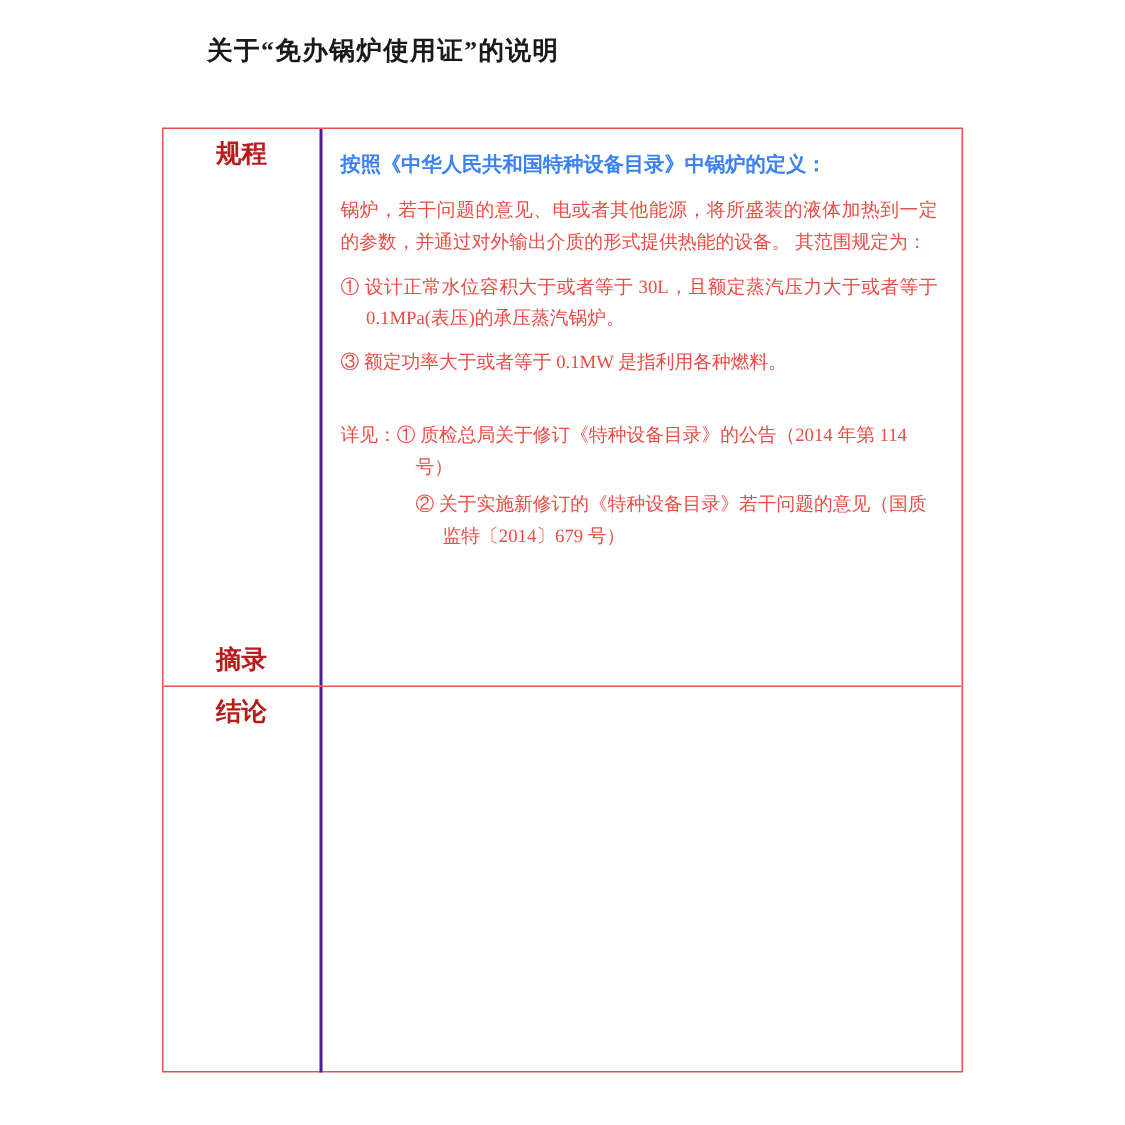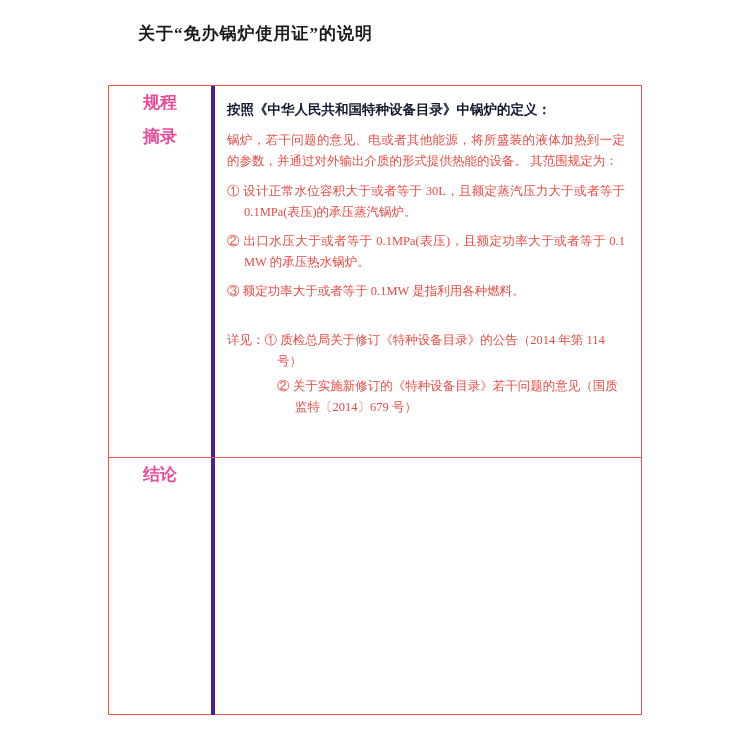"规程" .cell-label { border-right: 4px solid #4c1d95 -> 2px solid #4c1d95; color: #ec4899 -> #b91c1c; justify-content: flex-start -> space-between }
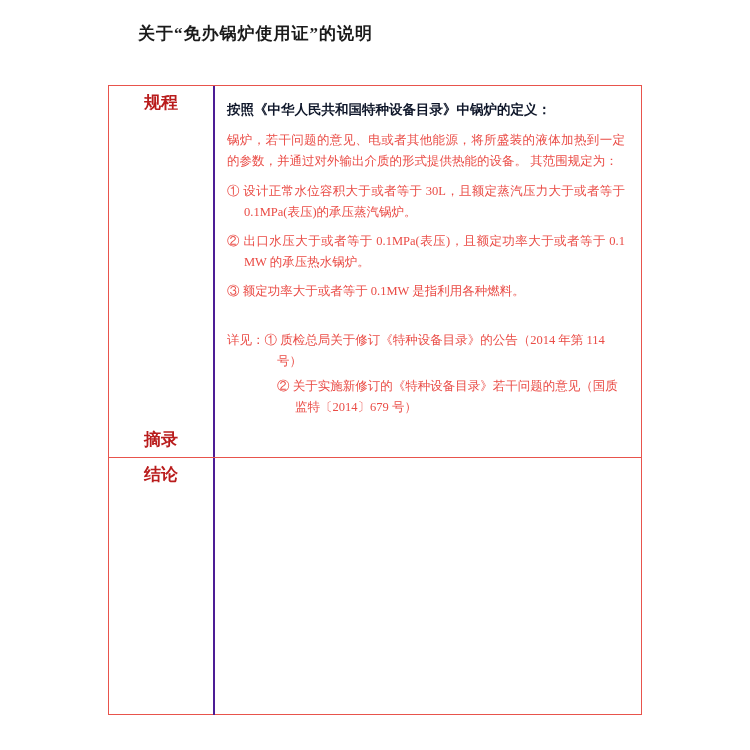"按照《中华人民共和国特种设备目录》中锅炉的定义：" .heading { color: #0f172a -> #3b82f6 }
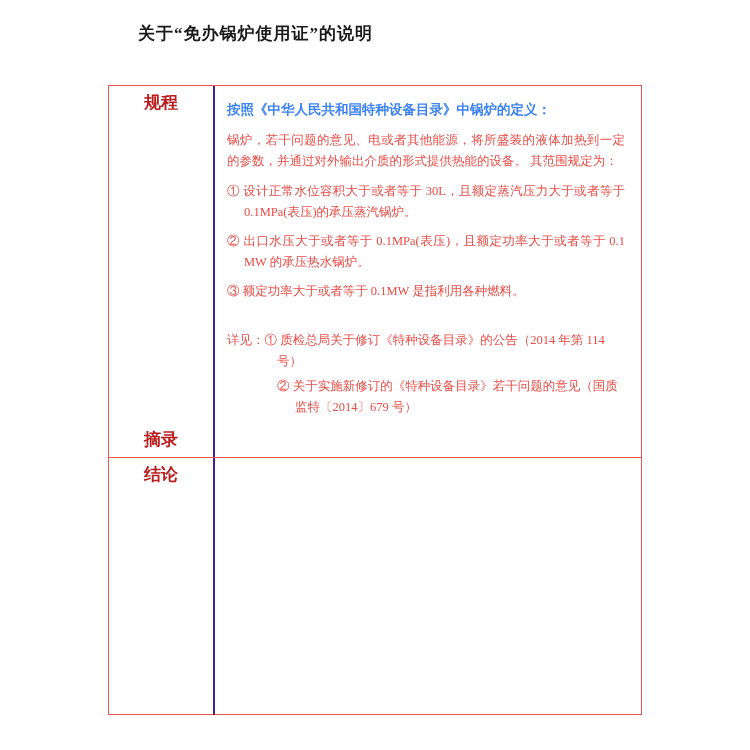"② 出口水压大于或者等于 0.1MPa(表压)，且额定功率大于或者等于 0.1" p.item { html: <p> <span>② 出口水压大于或者等于 0.1MPa(表压)，且额定功率大于或者等于 0.1 MW 的承压热水锅炉。</span> </p> -> none }
